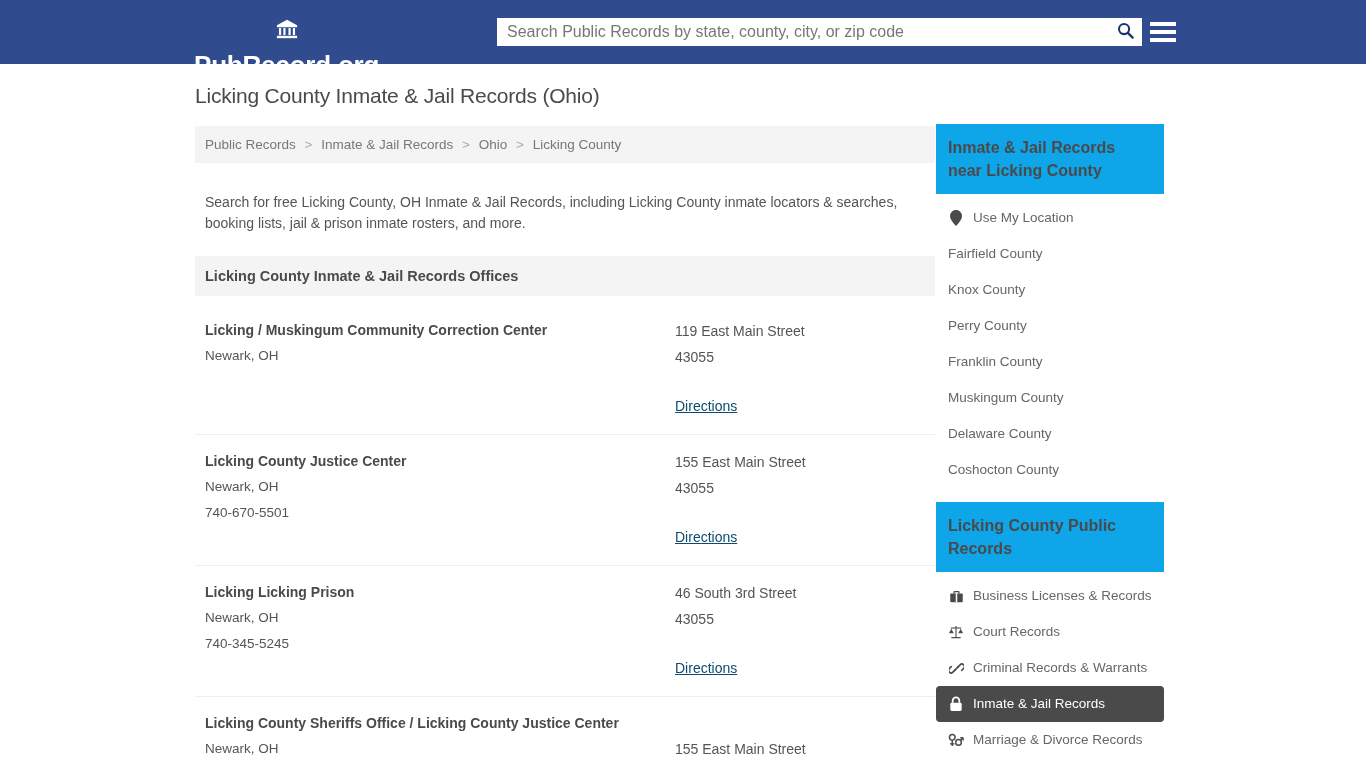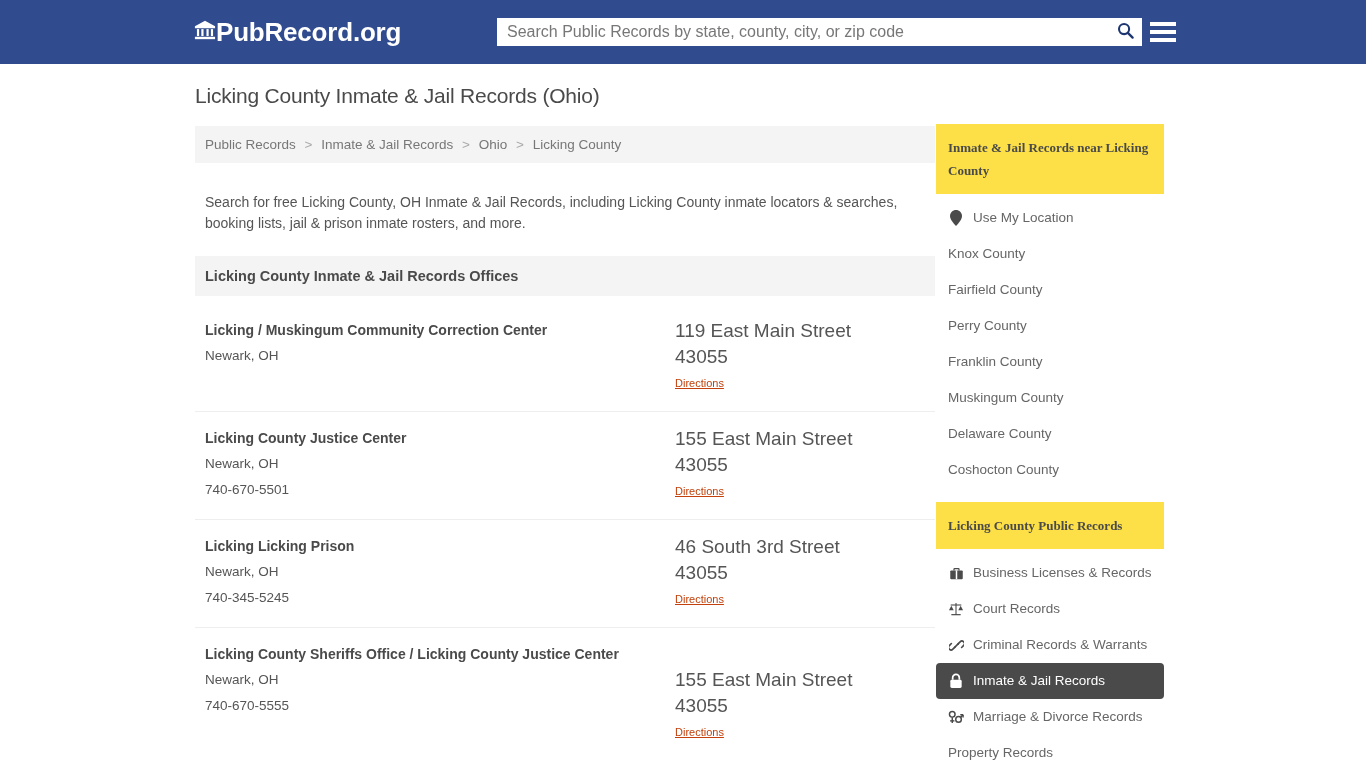"PubRecord.org" .brand { flex-direction: none -> column; gap: none -> 7px }
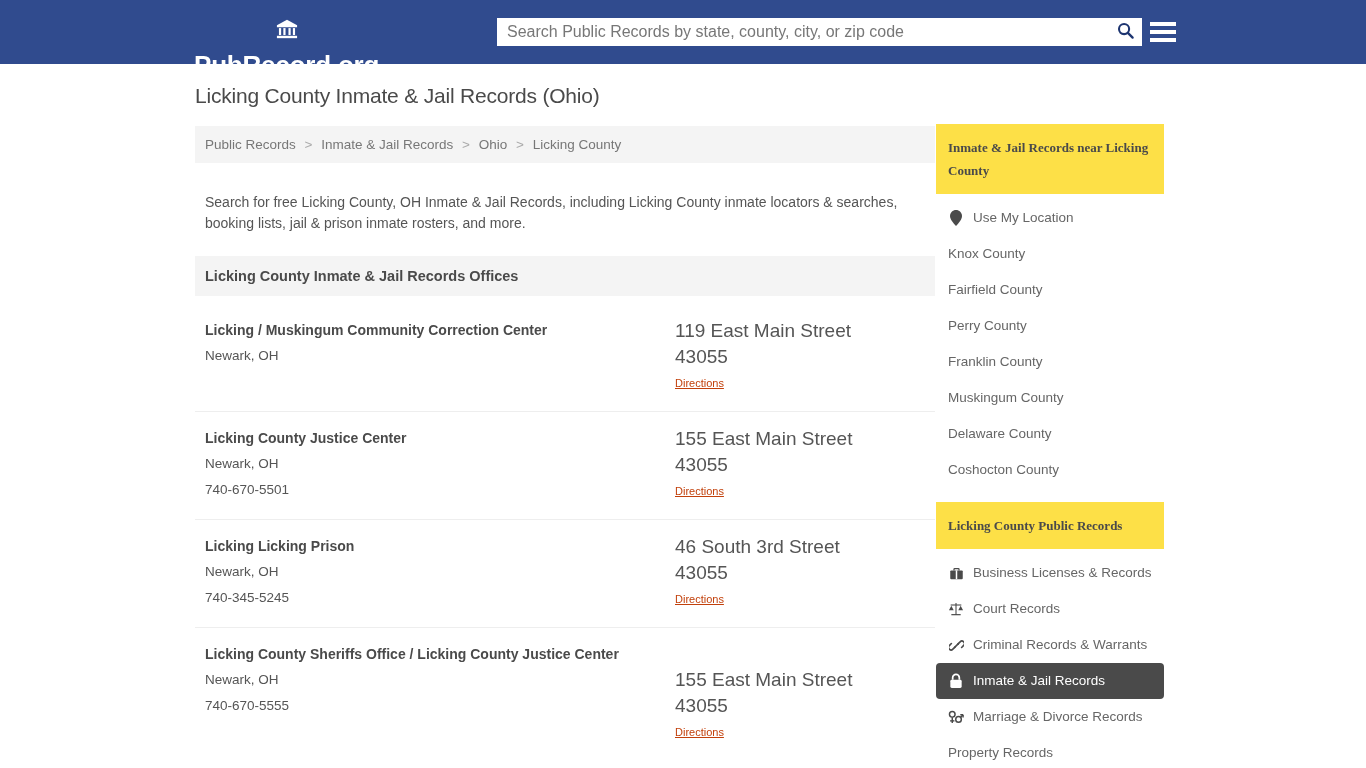"Inmate & Jail Records near" .aside-head { background: #fde047 -> #0ea5e9; font-family: Liberation Serif, serif -> none; font-size: 13px -> 16px }
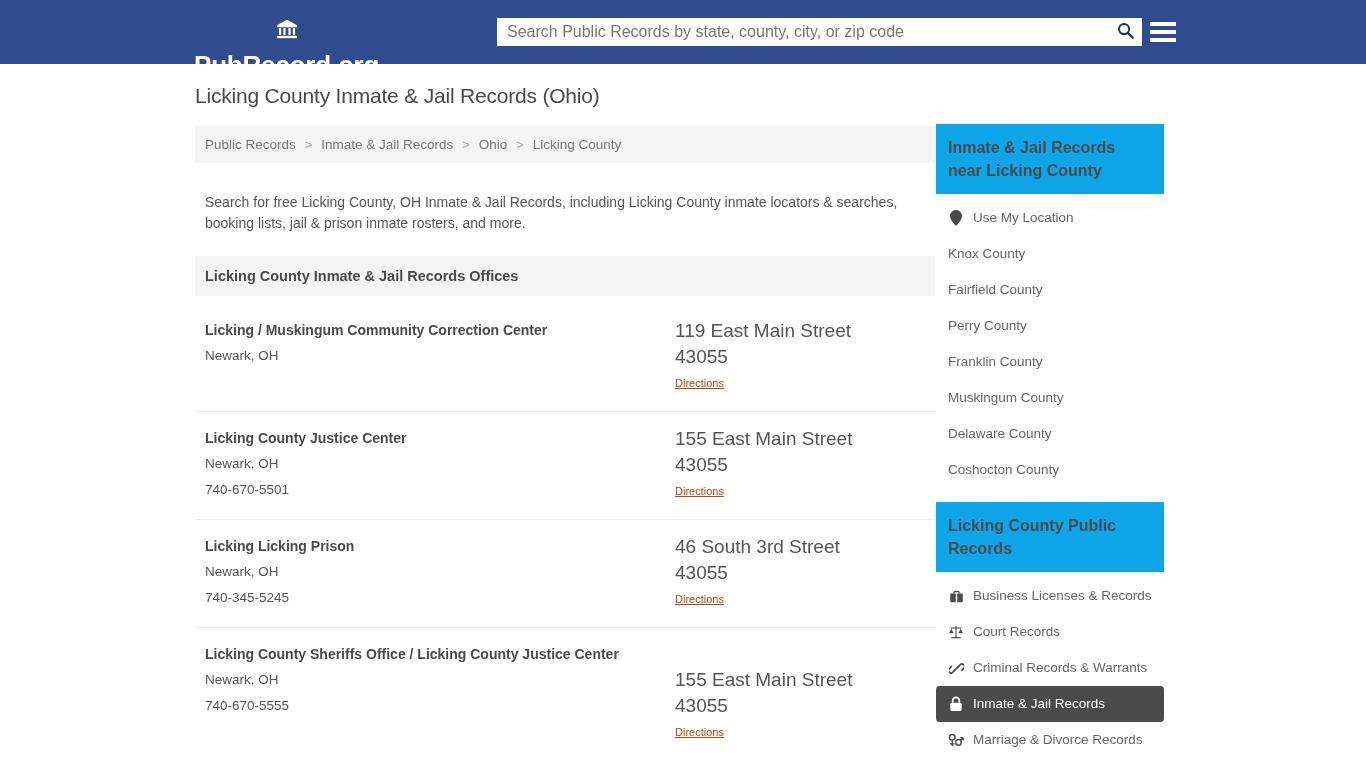"Knox County" div.aside-item { order: before "Fairfield County" -> after "Fairfield County" }
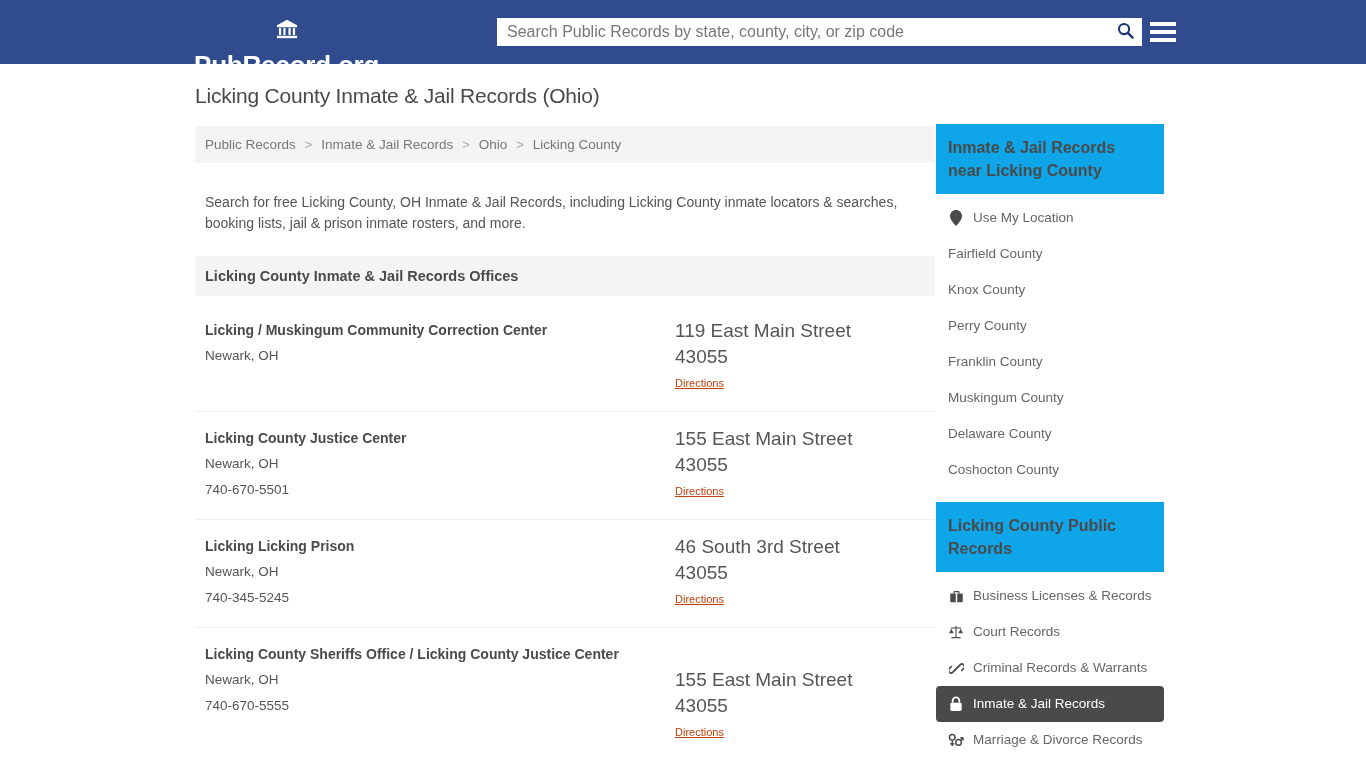"119 East Main Street" .office-street, .office-zip { font-size: 19px -> 14px }
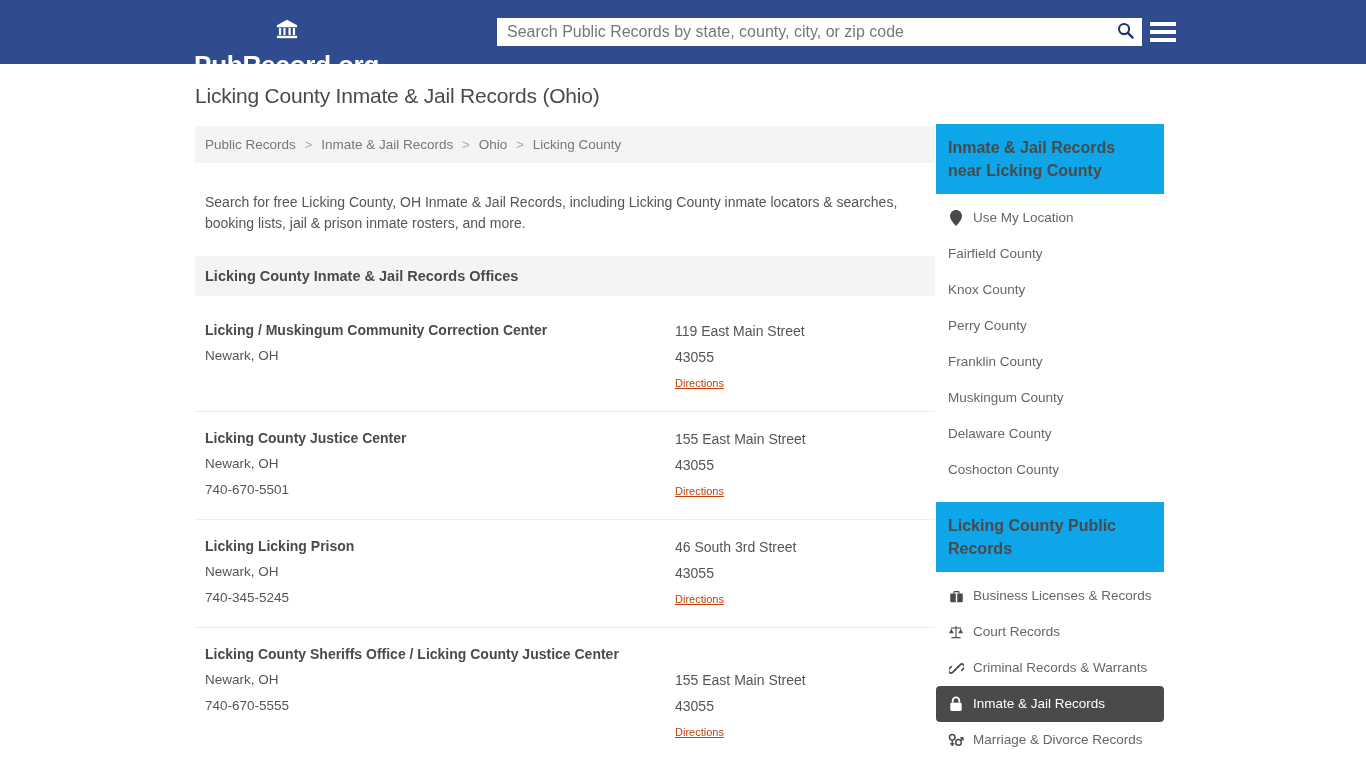"Directions" .directions { color: #c2410c -> #0c4a6e; font-size: 11px -> 14px; margin-top: none -> 23px }
